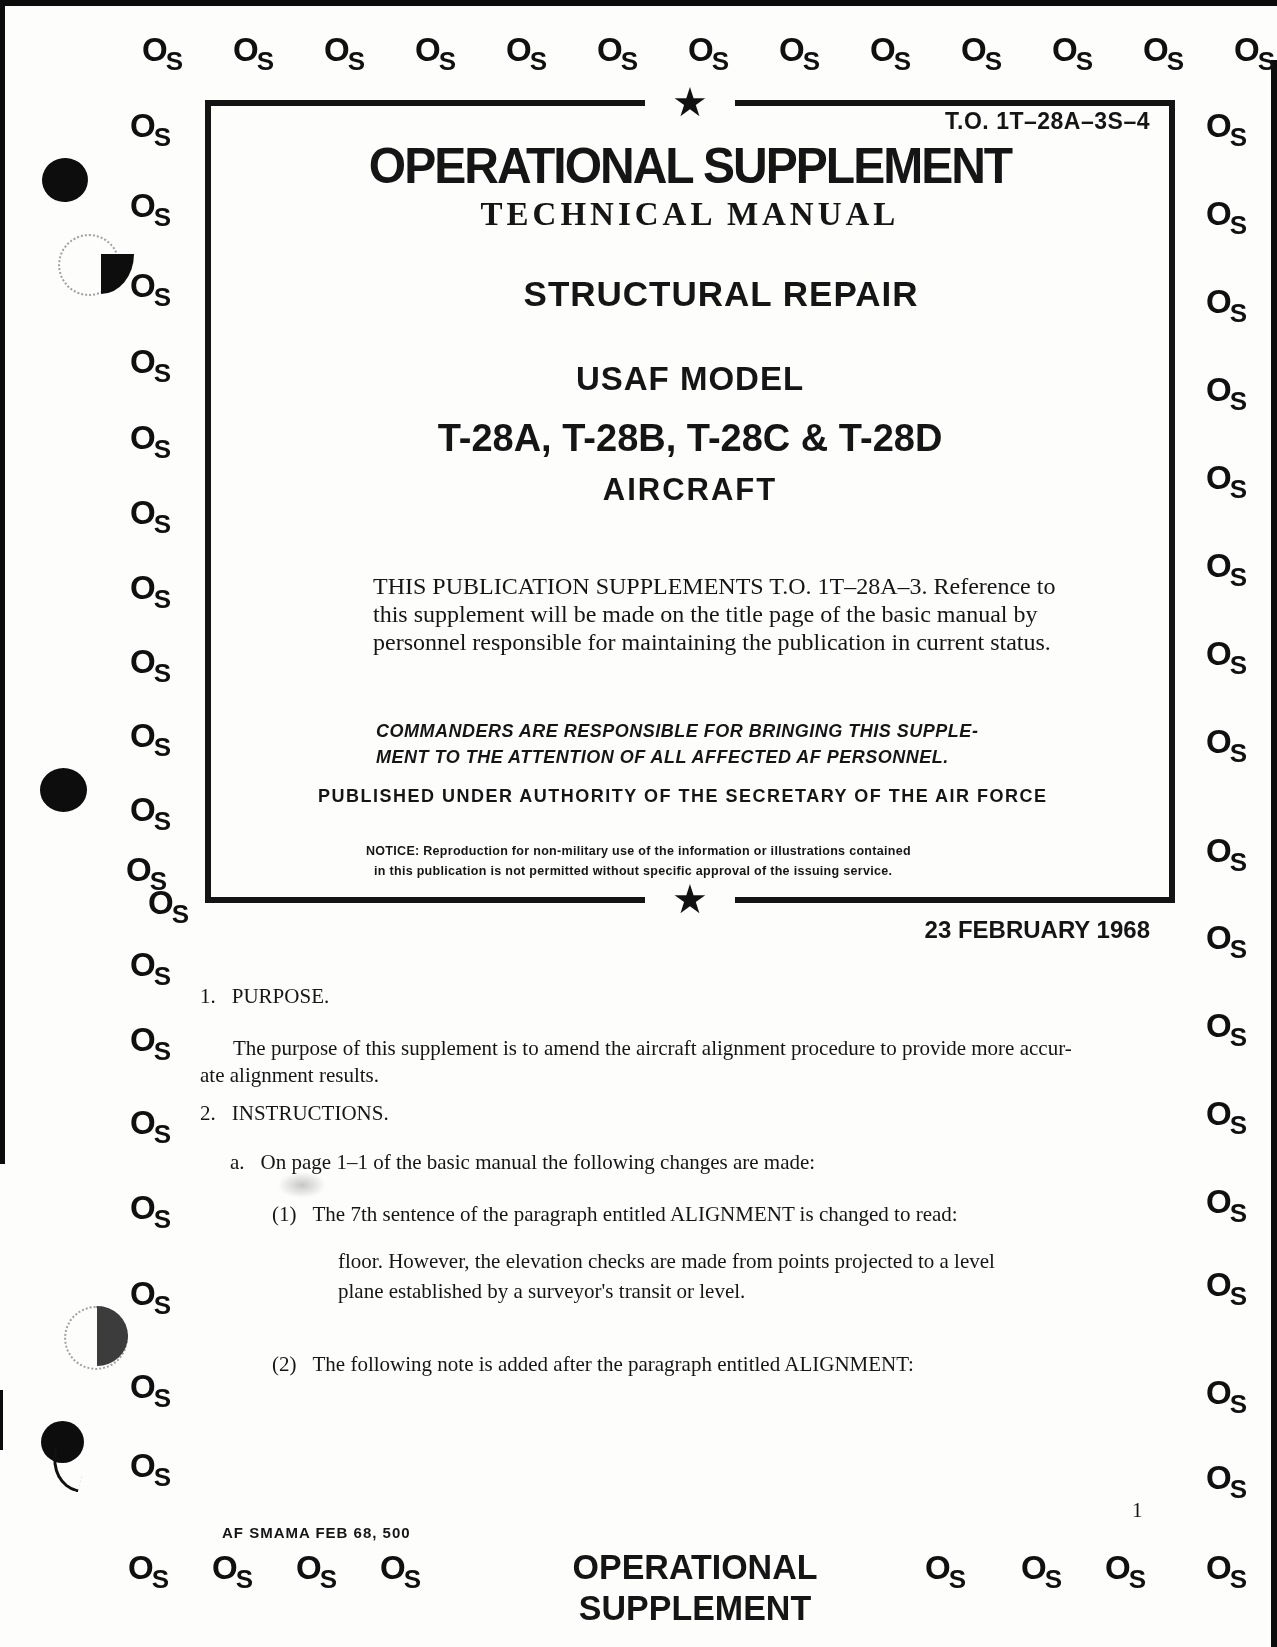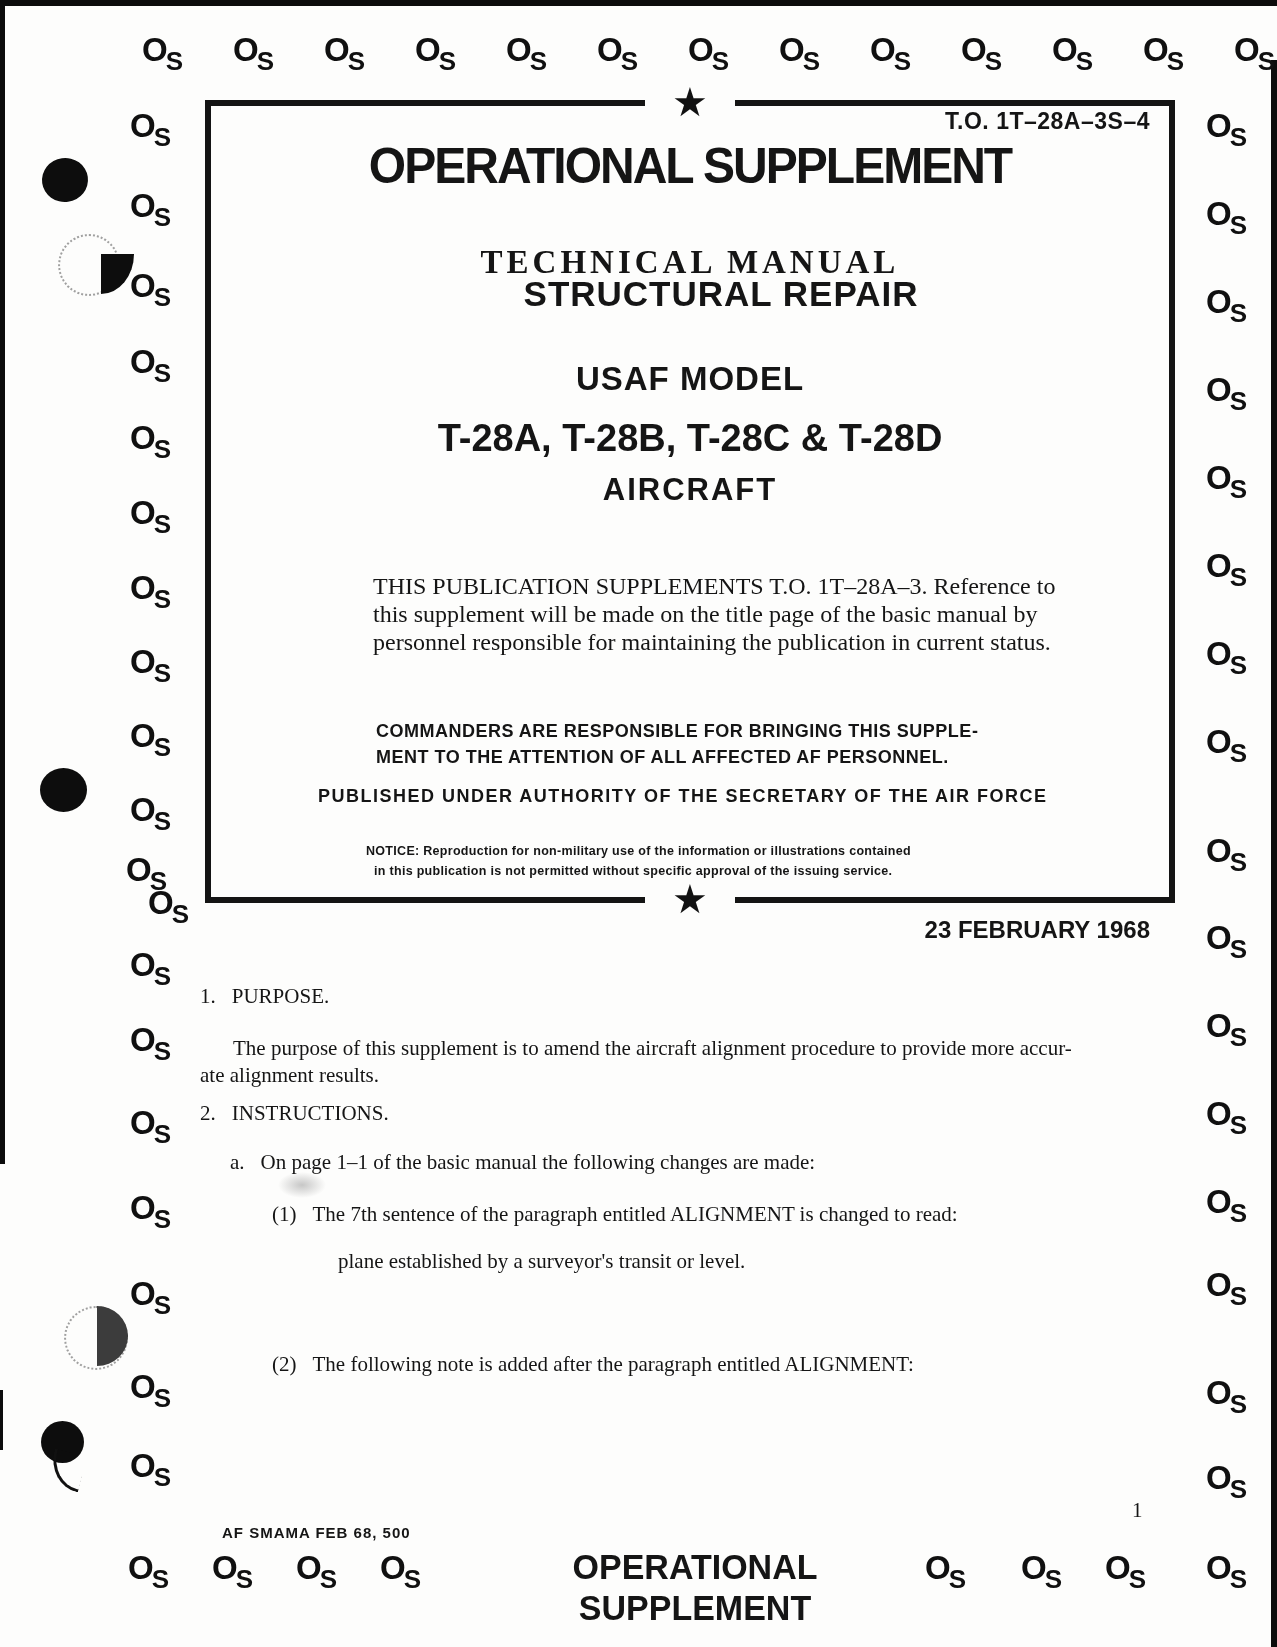"TECHNICAL MANUAL" .t-tech { margin-top: 48px -> none }
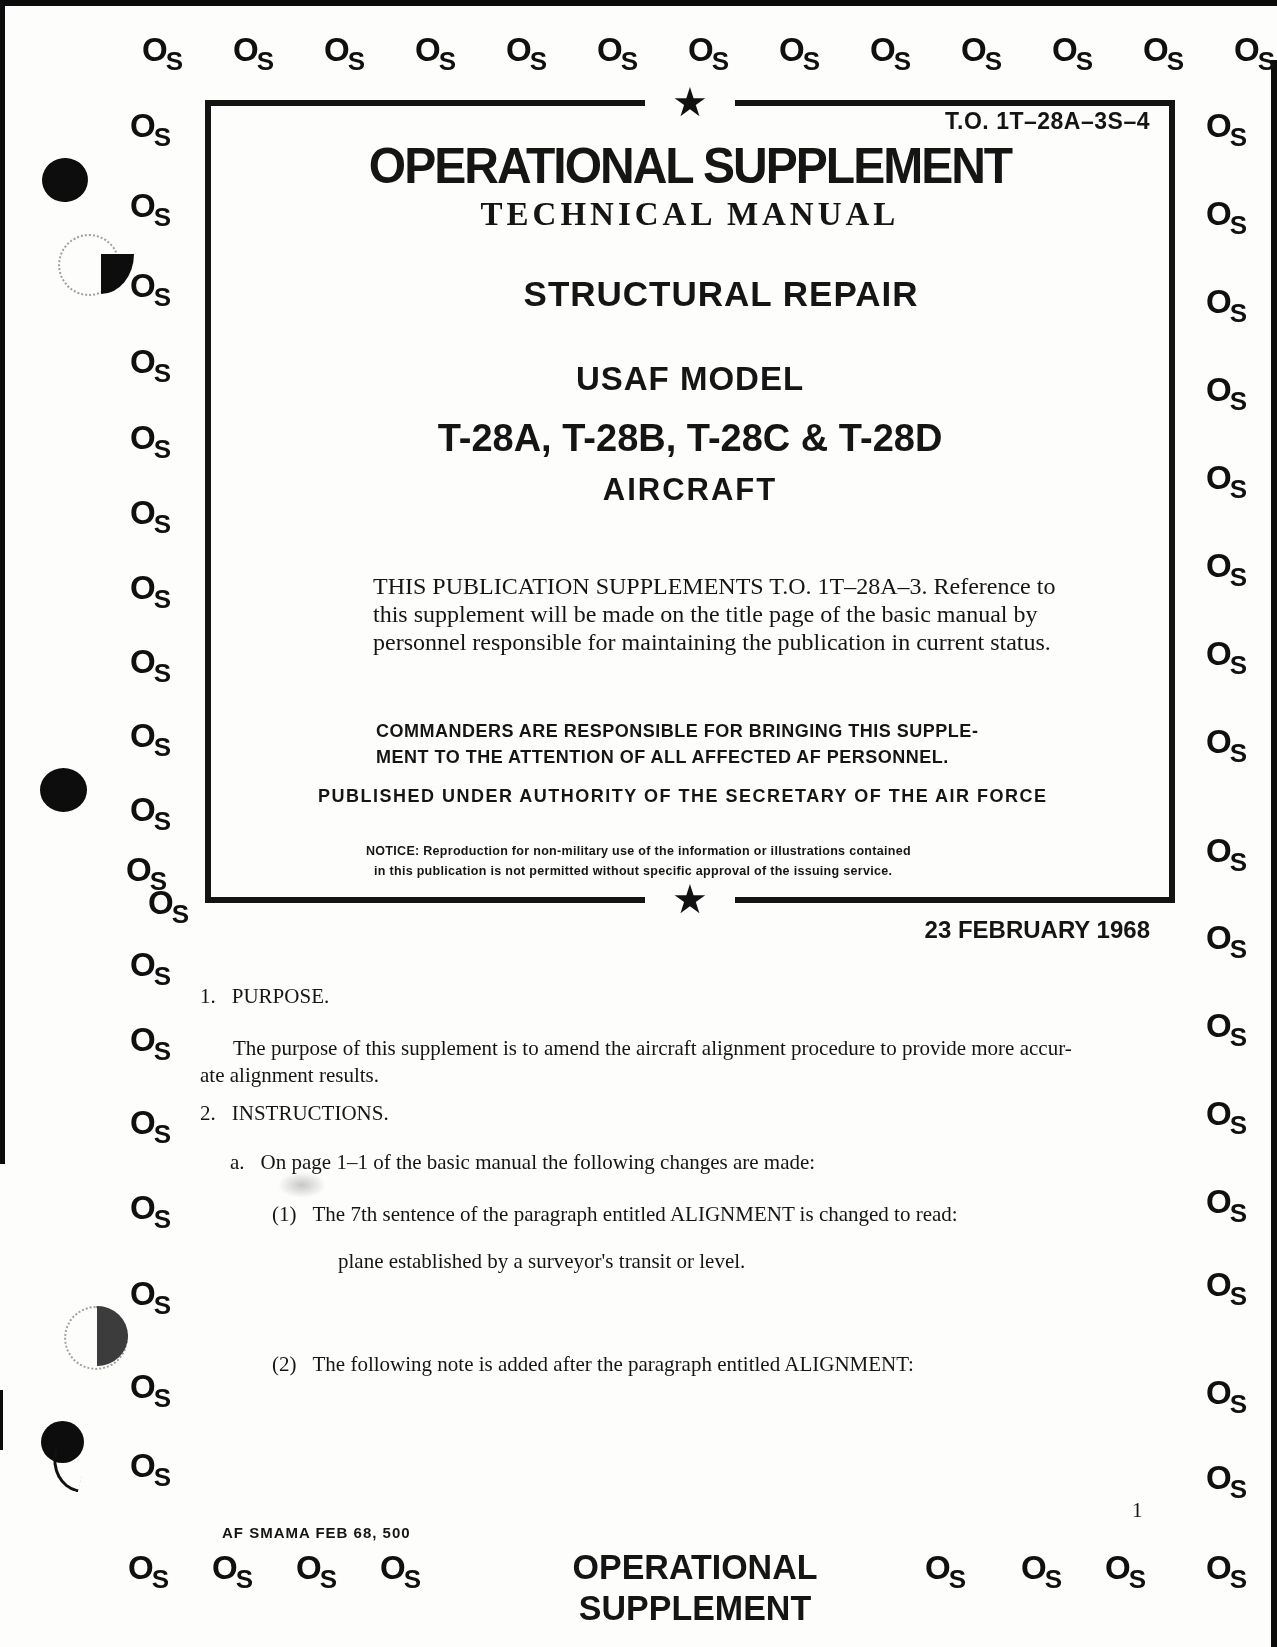"COMMANDERS ARE RESPONSIBLE FOR BRINGING" .cmd-note { font-style: none -> italic }
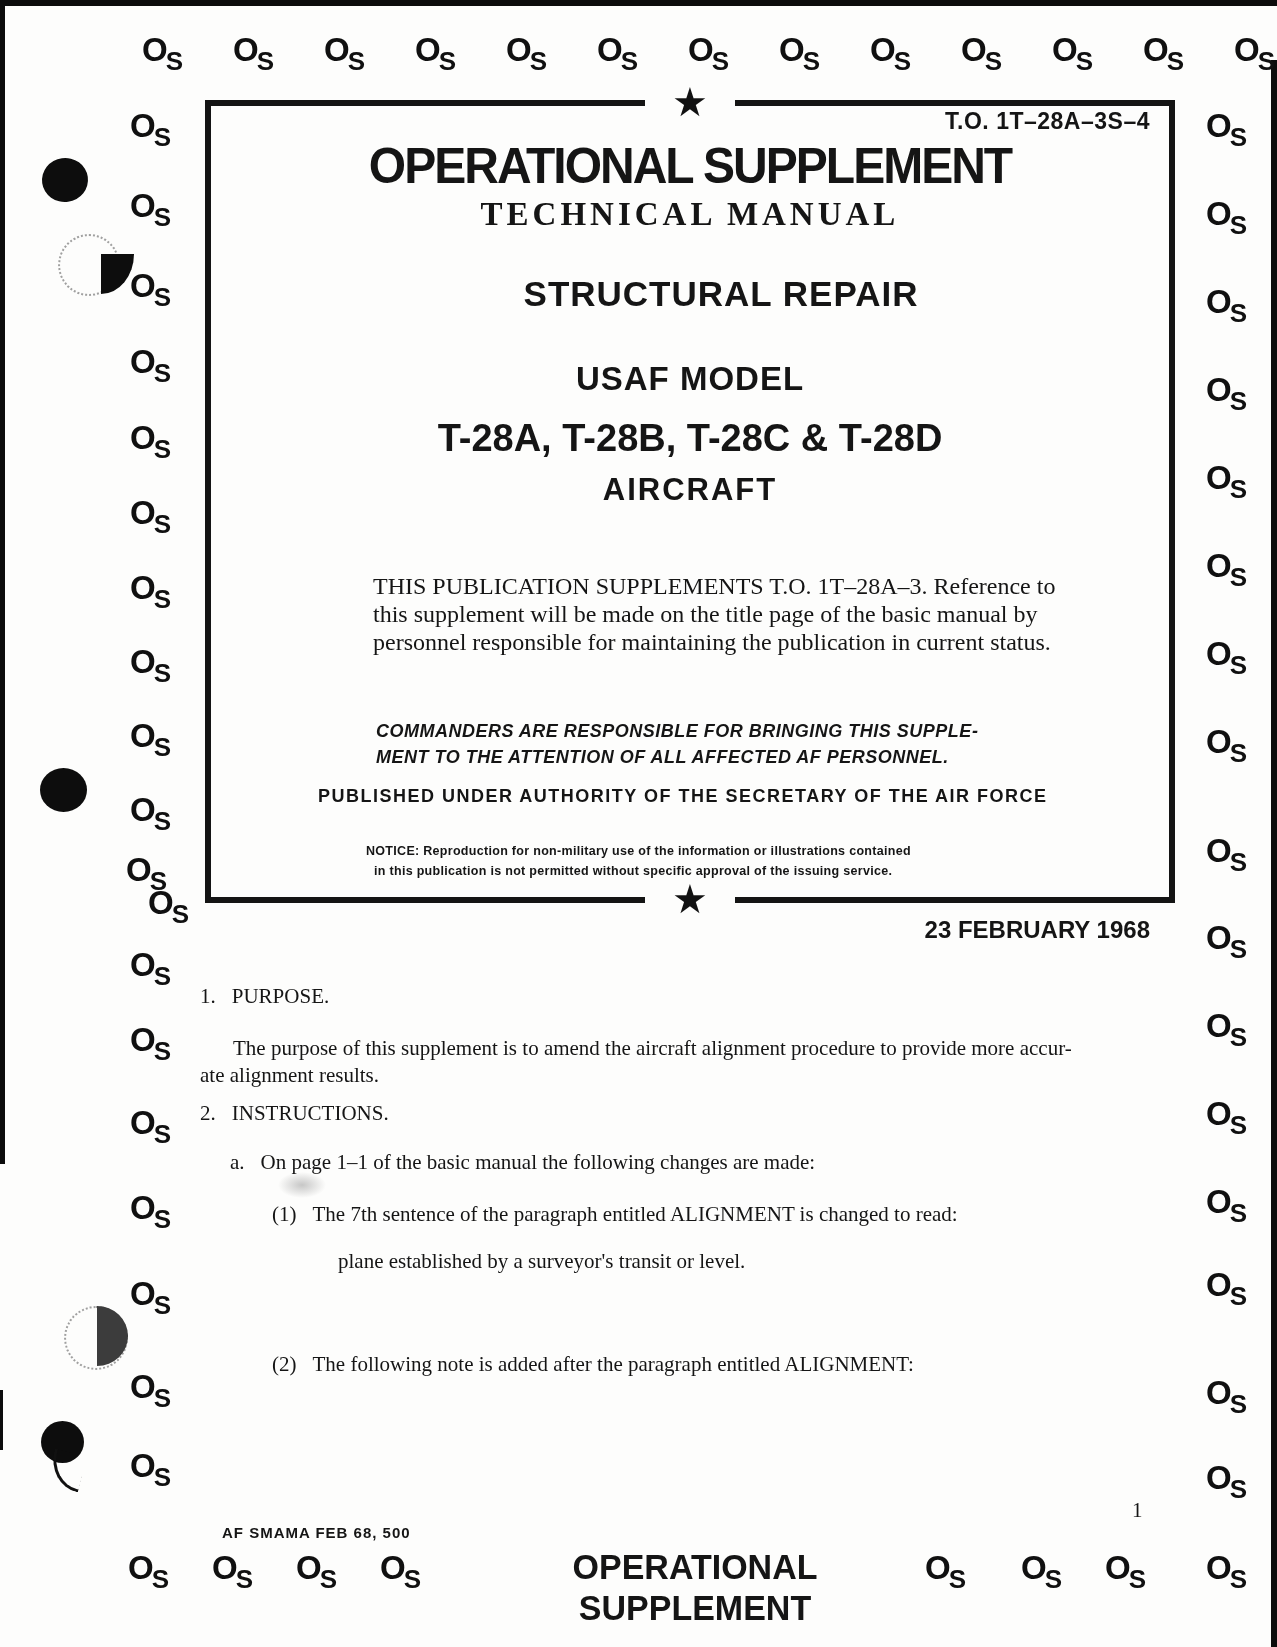"floor. However, the elevation checks" div { html: none -> <div>floor. However, the elevation checks are made from points projected to a level</div> }
